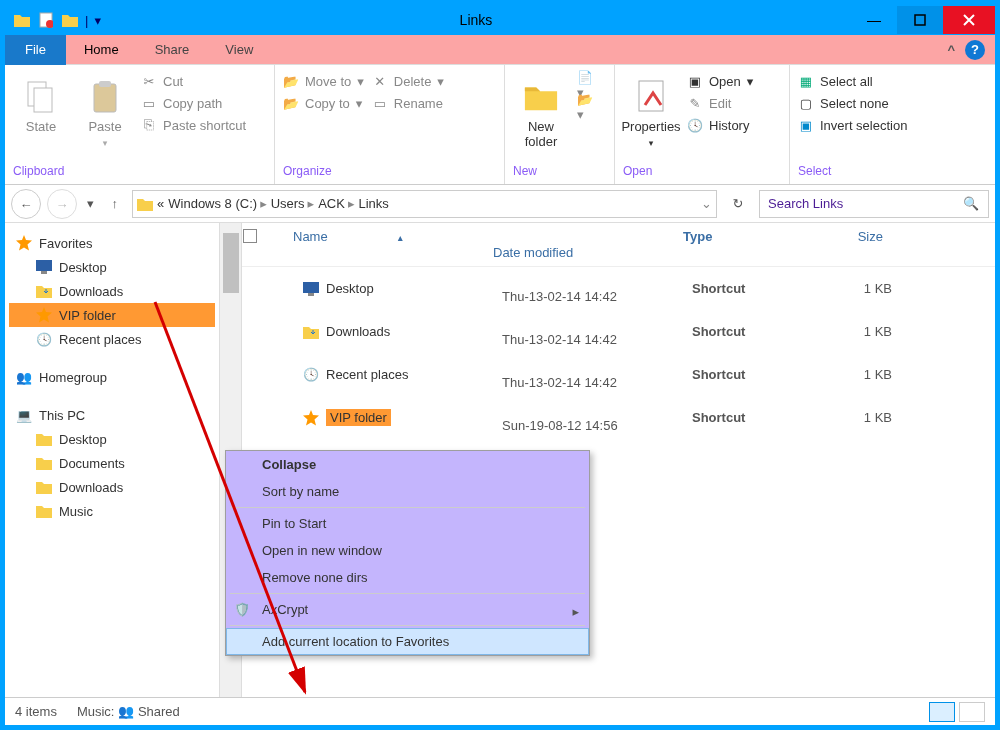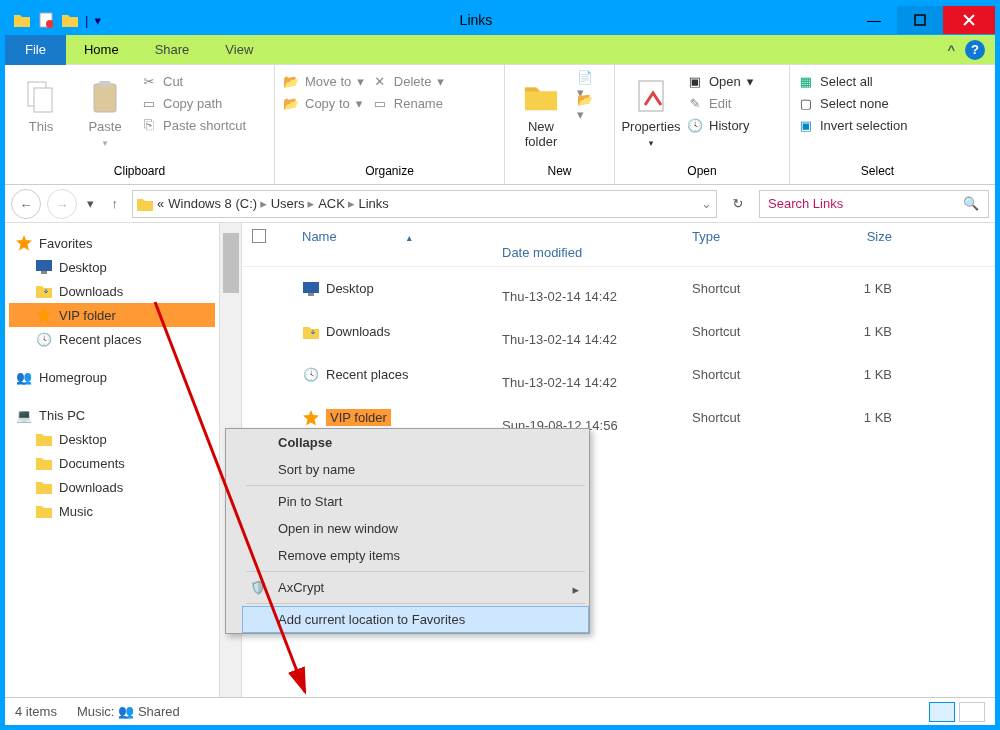"File" .menubar { background: #bef264 -> #fca5a5 }
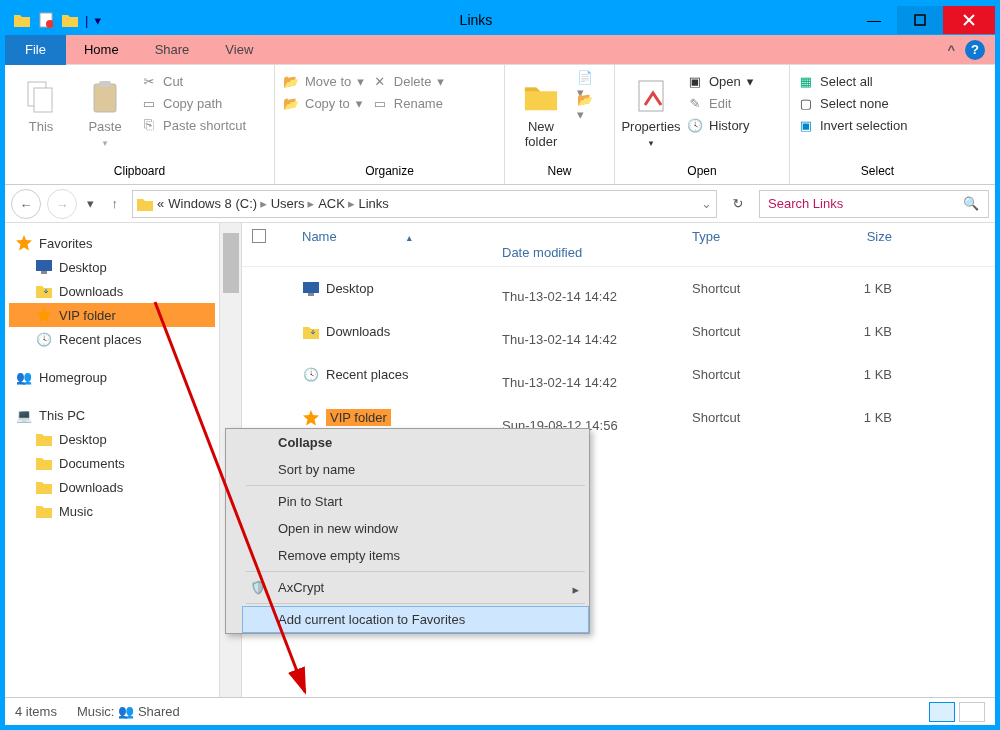"This" span { text: This -> State }
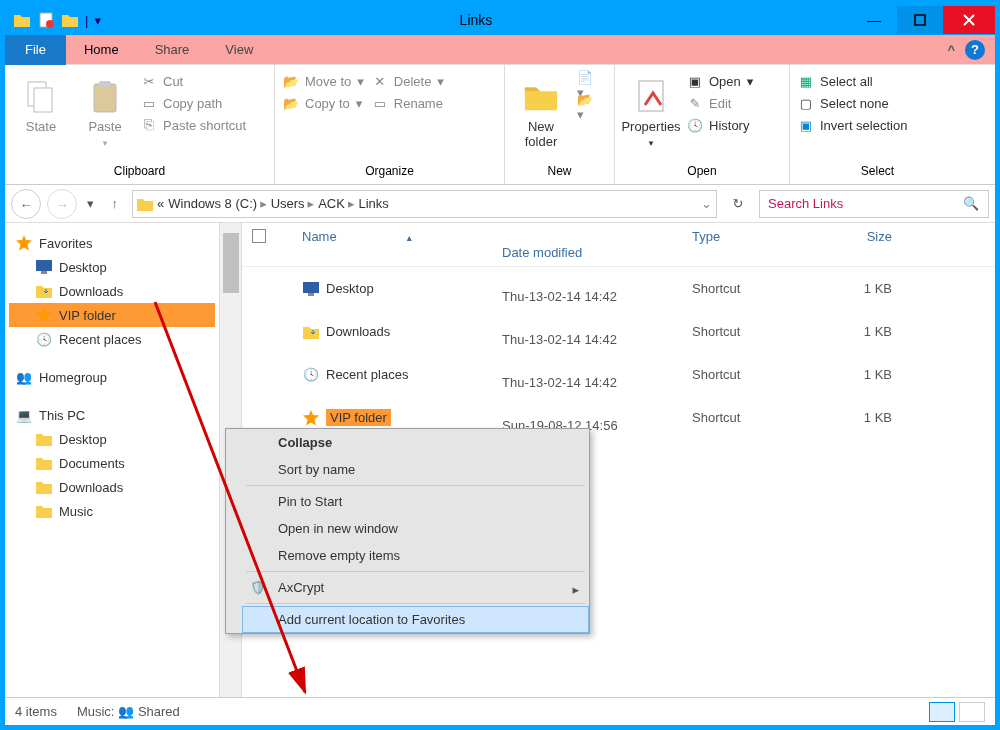"Clipboard" .rgroup-label { color: #000000 -> #8b5cf6; text-align: center -> none }
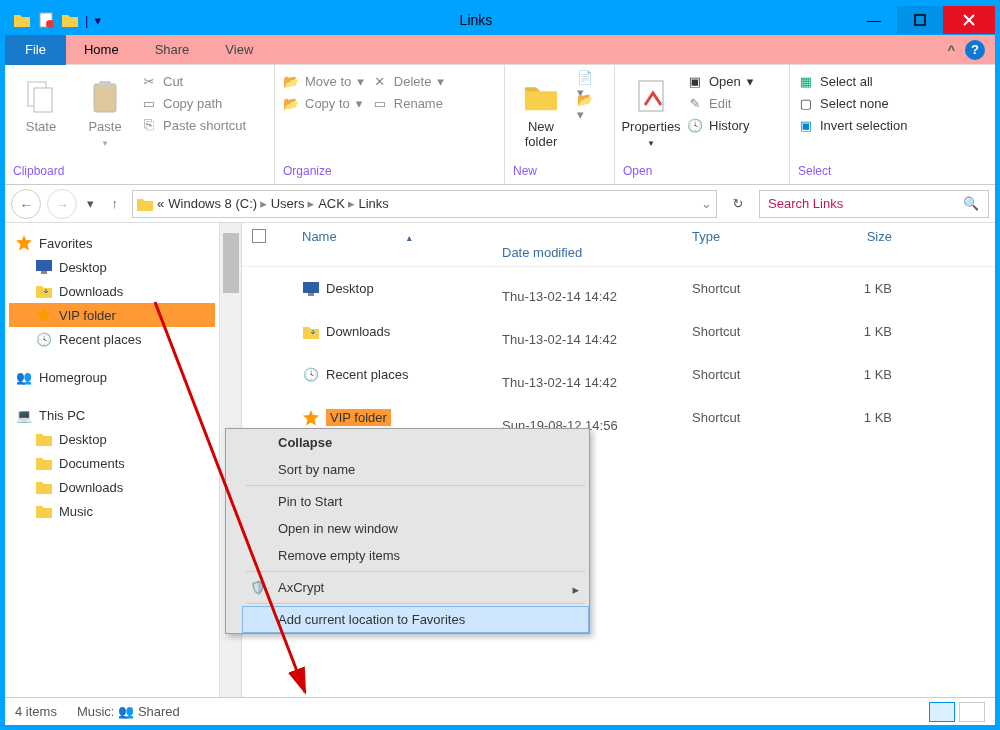"Search Links" .search { color: #be185d -> #4c1d95 }
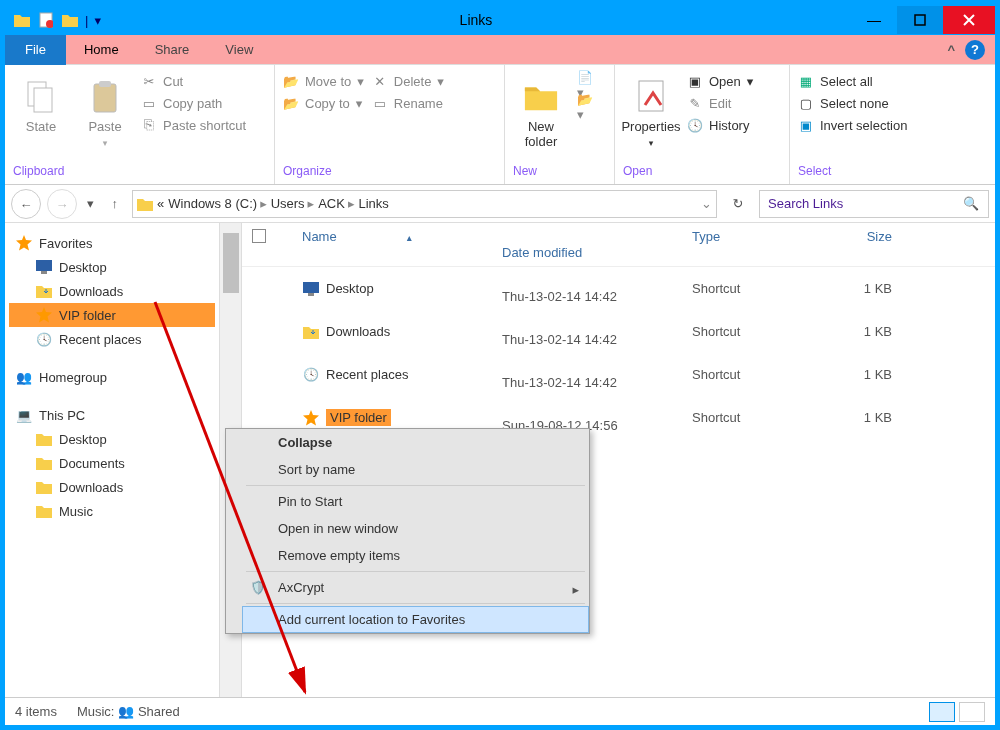"Name ▴" .headers { padding: 6px 10px -> 6px 1px }
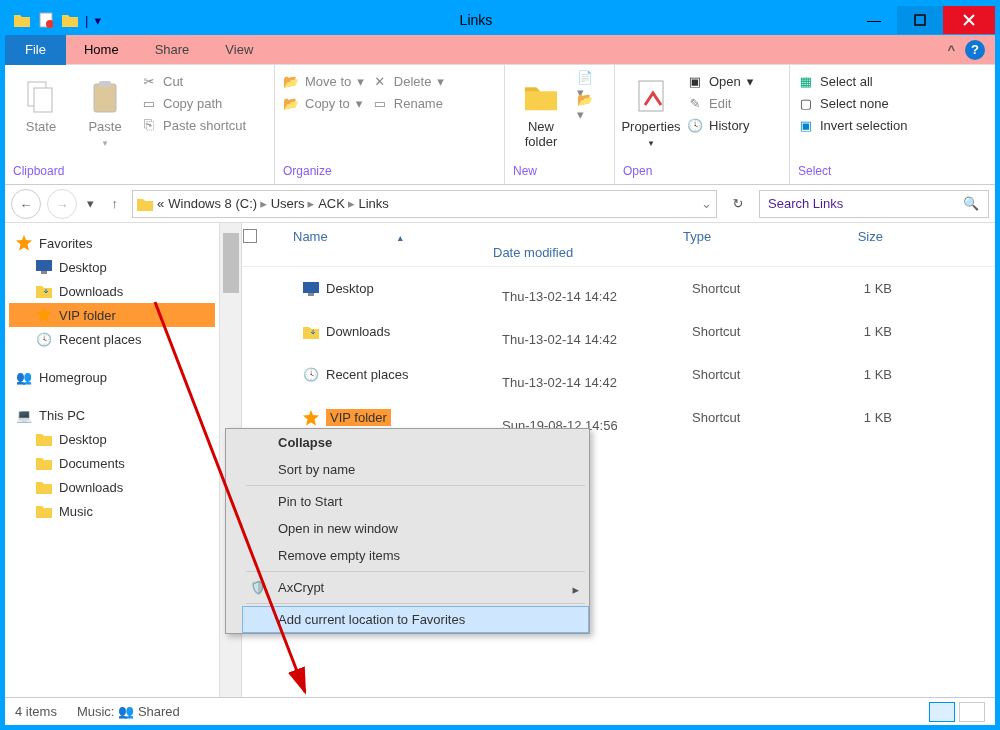"Type" .col-type { font-weight: none -> bold }
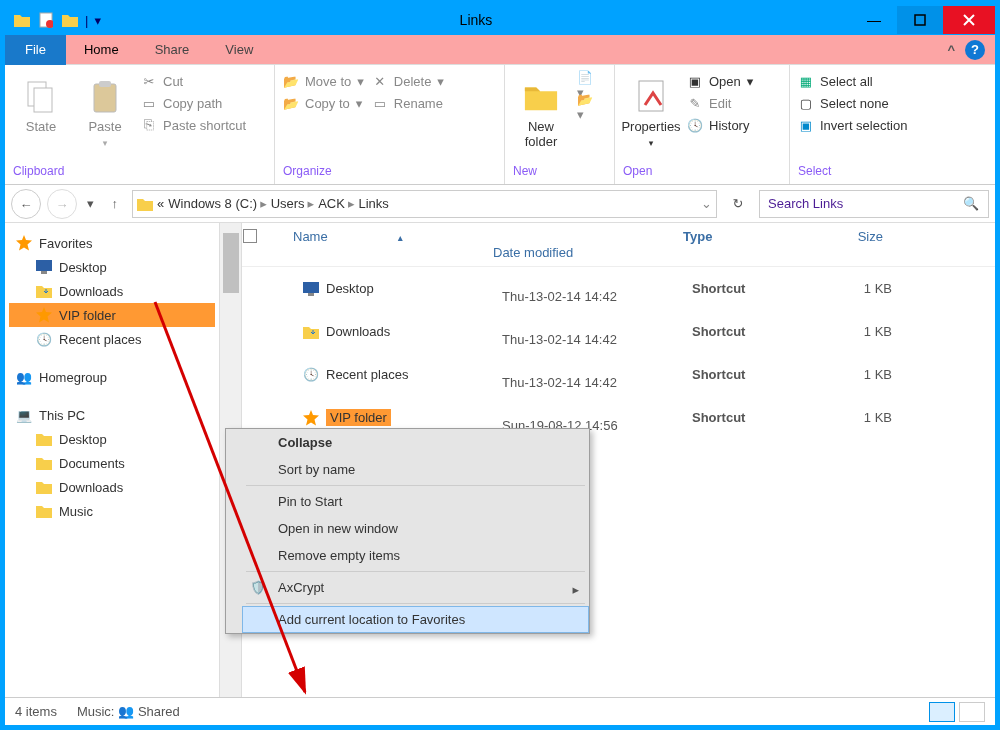"Collapse" .ctxmenu { background: #e5e5e5 -> #c4b5fd; padding-left: 16px -> none; top: 428px -> 450px }
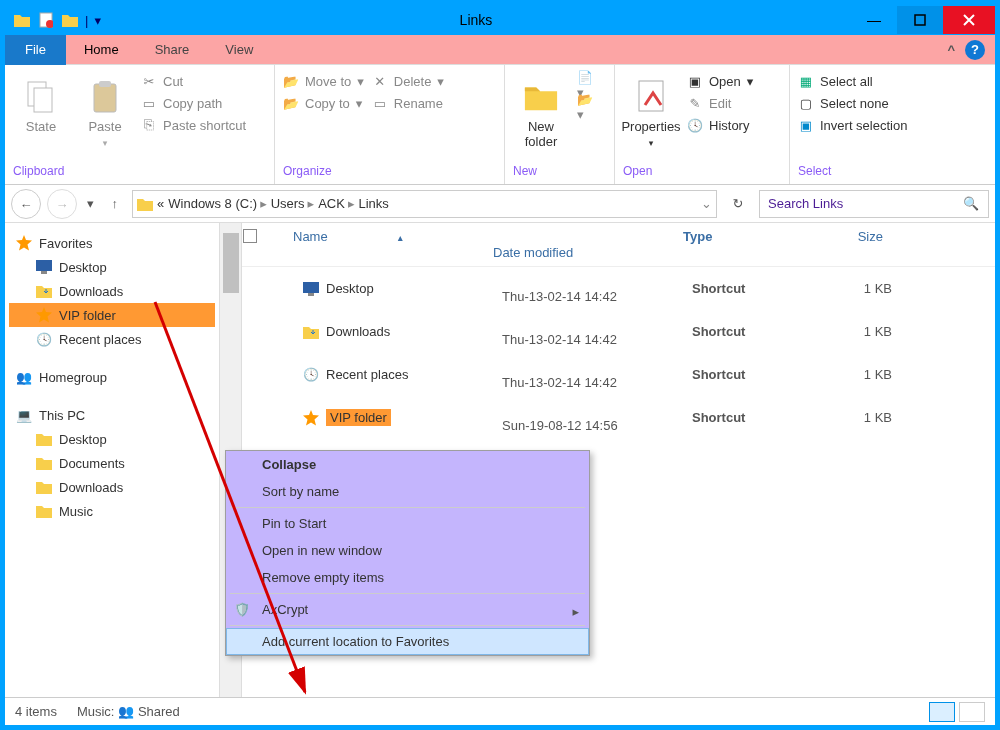"Remove empty items" div.ctxitem { text: empty items -> none dirs }
